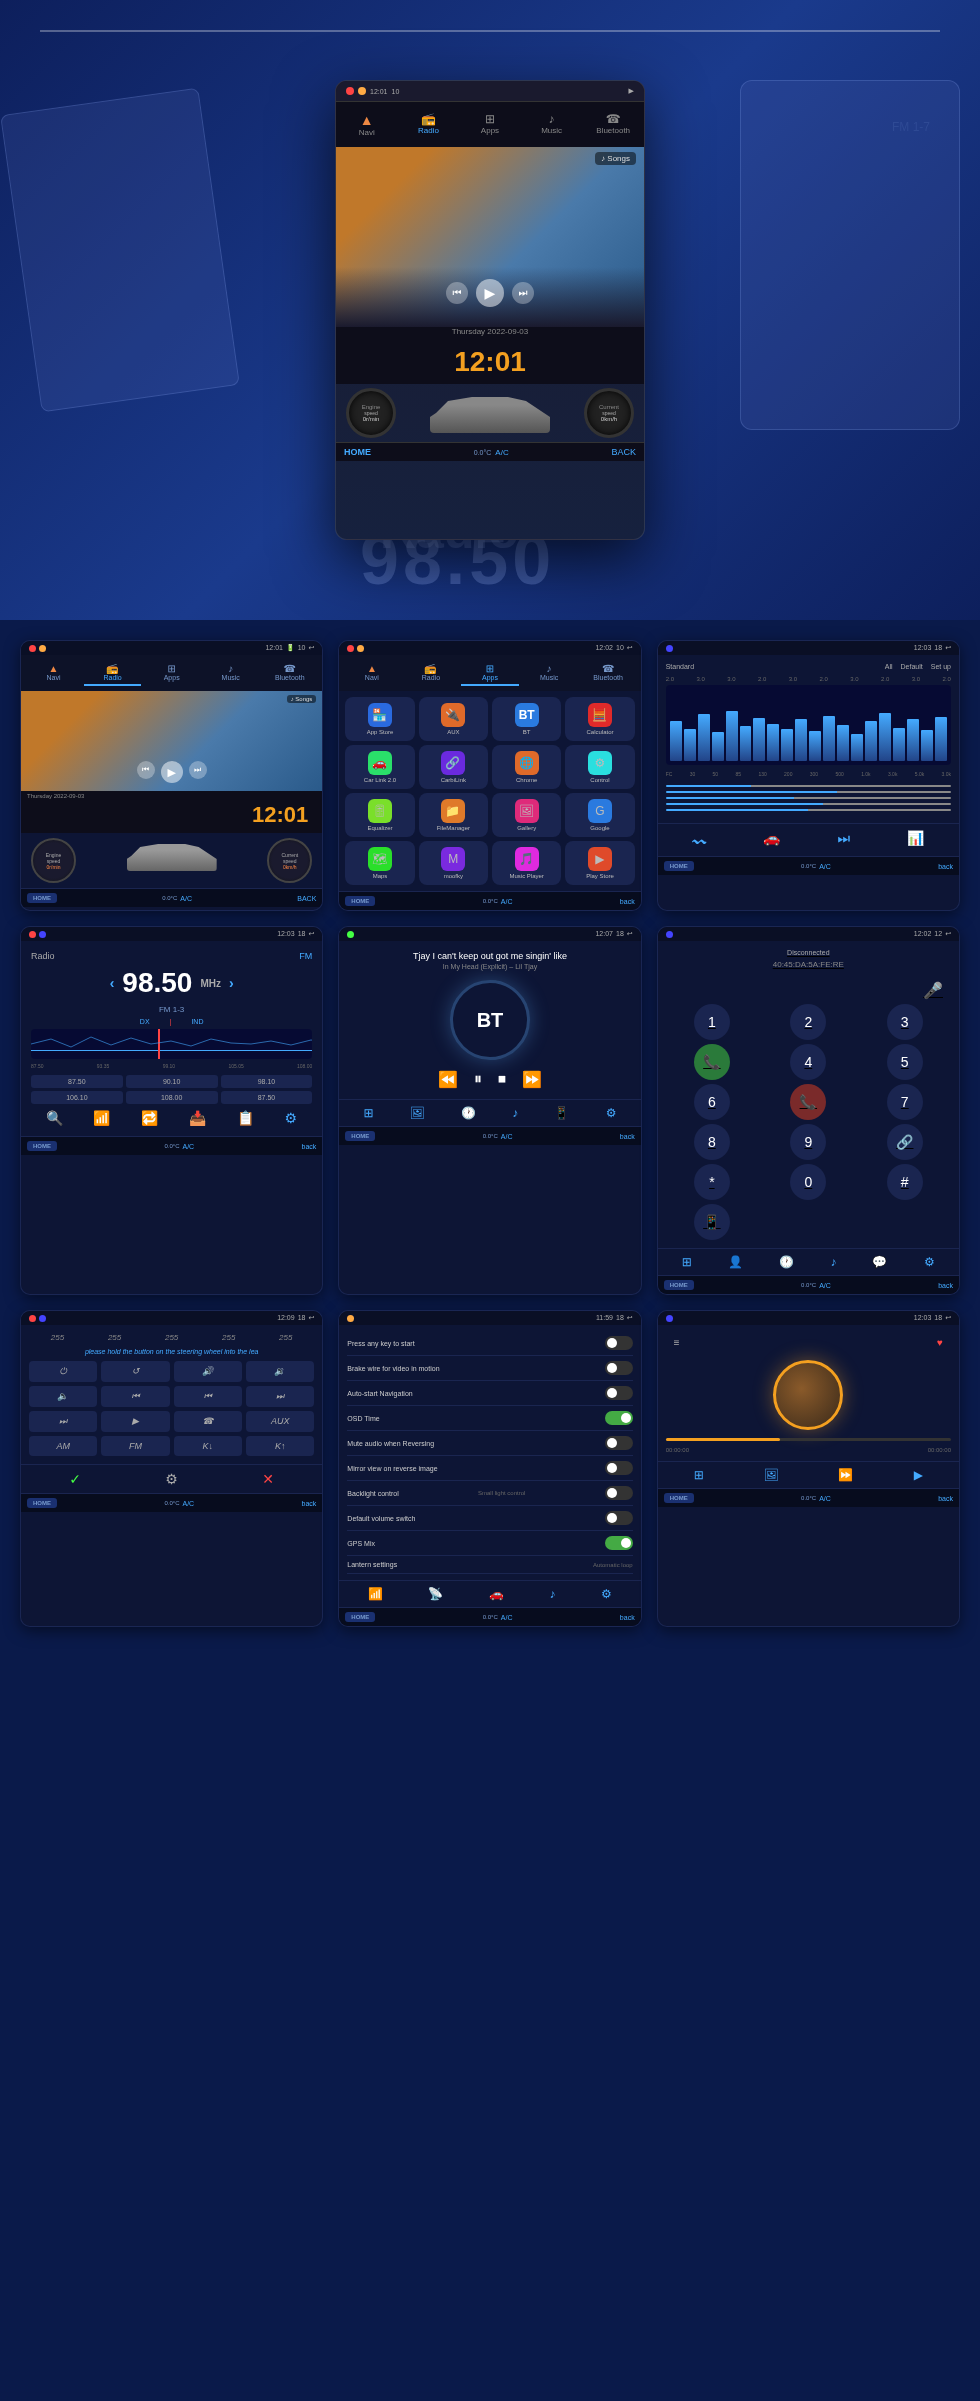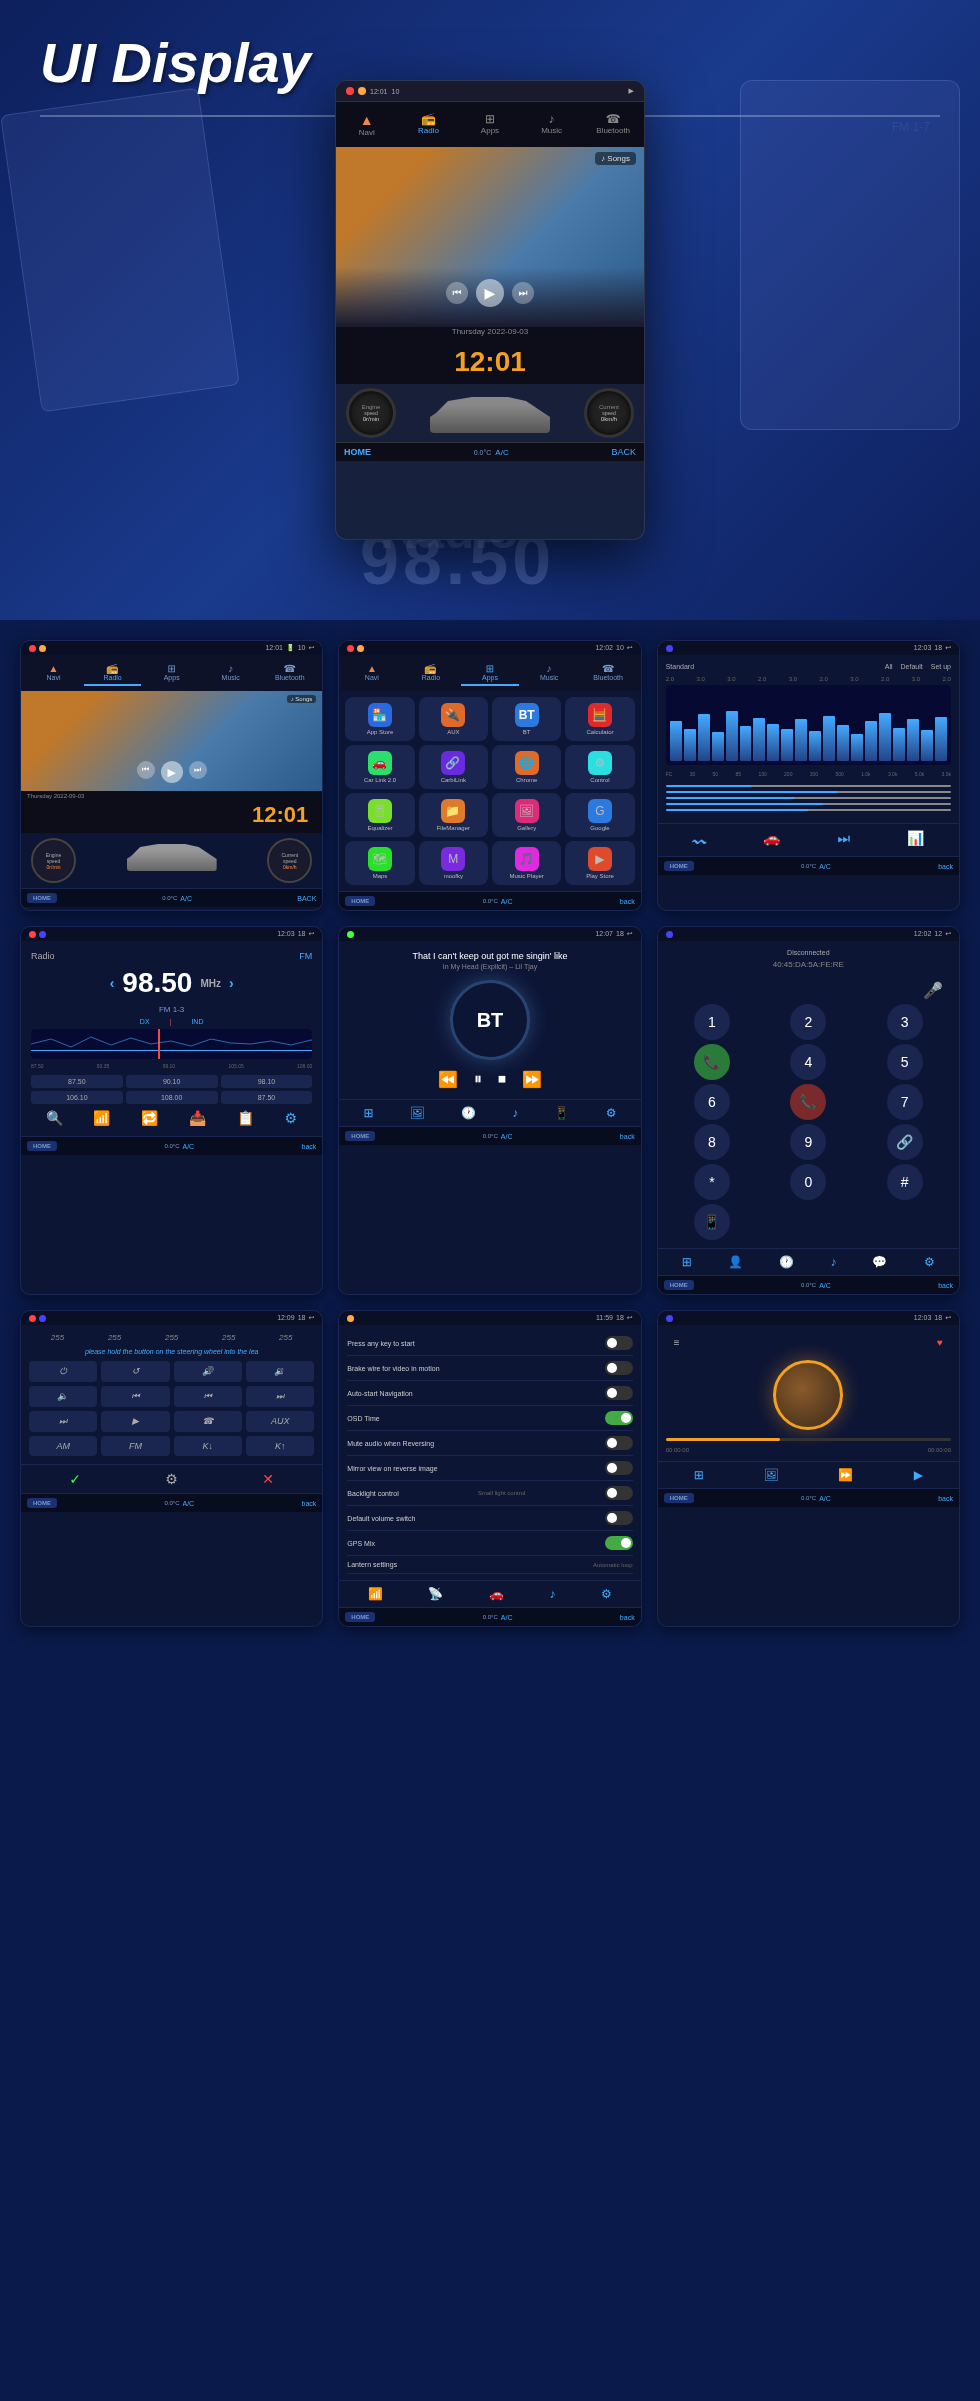"UI Display" h1.hero-title { html: <h1>UI Display</h1> -> none }
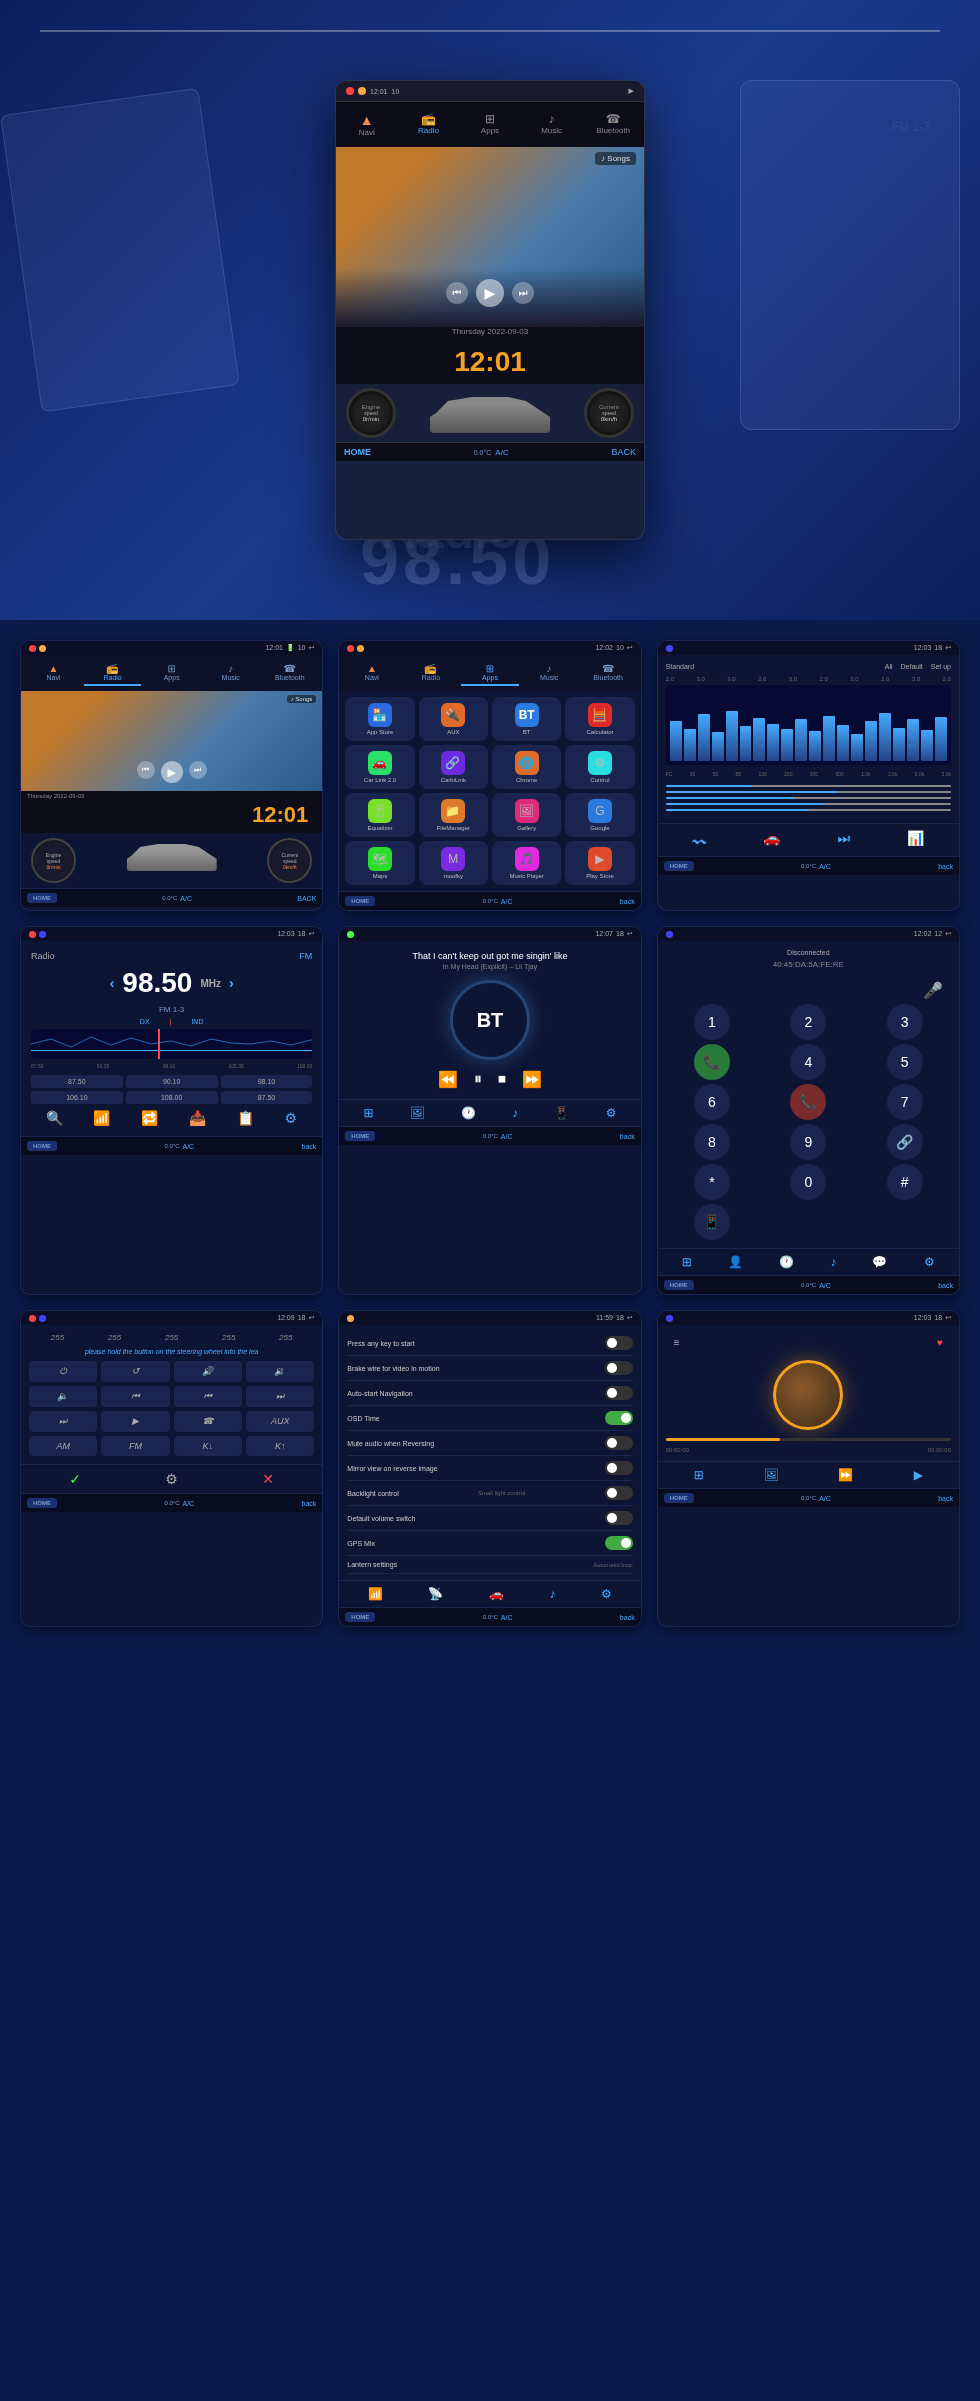"That I can't keep out" div.bt-song-title { text: That -> Tjay }
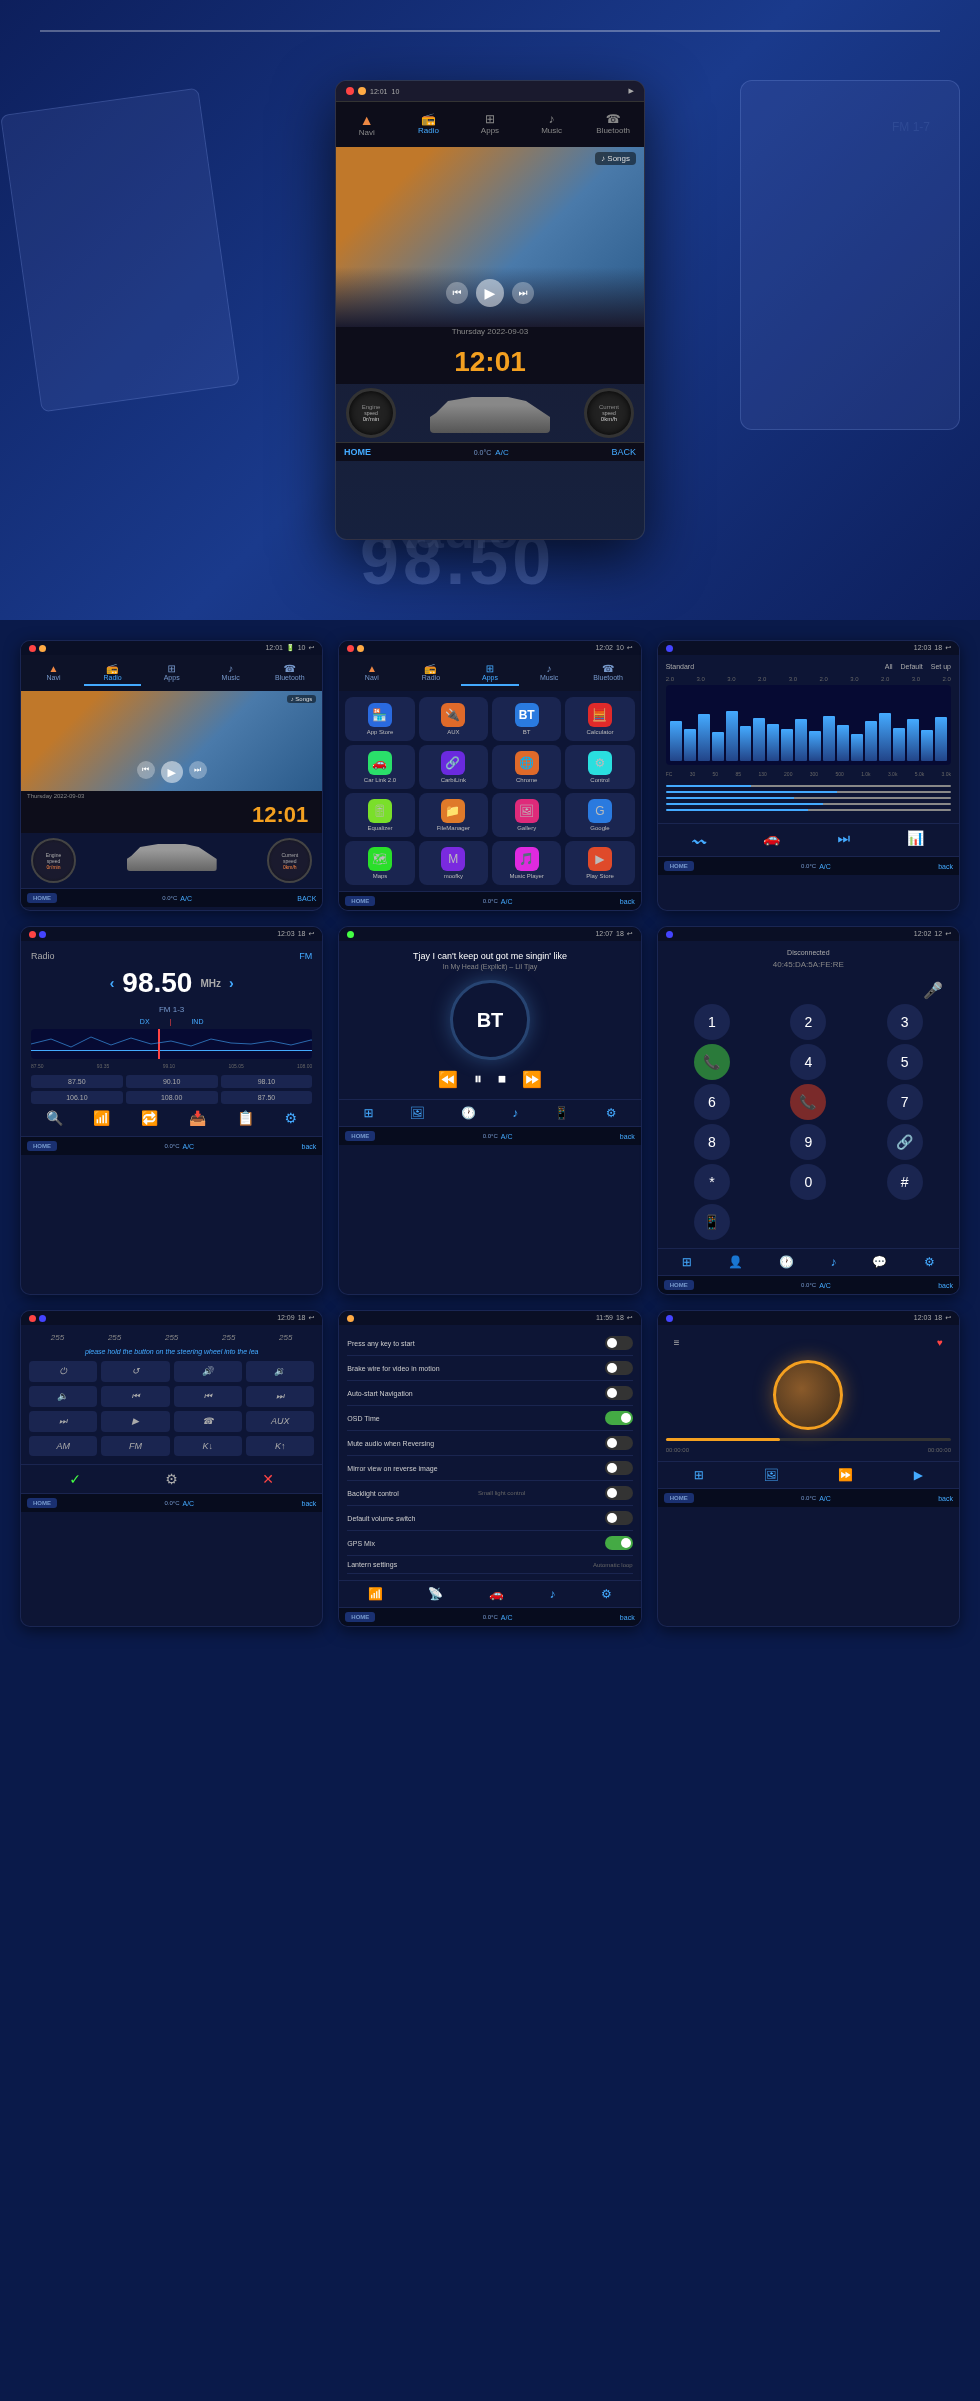"40:45:DA:5A:FE:RE" .phone-screen { text-decoration: none -> underline }
